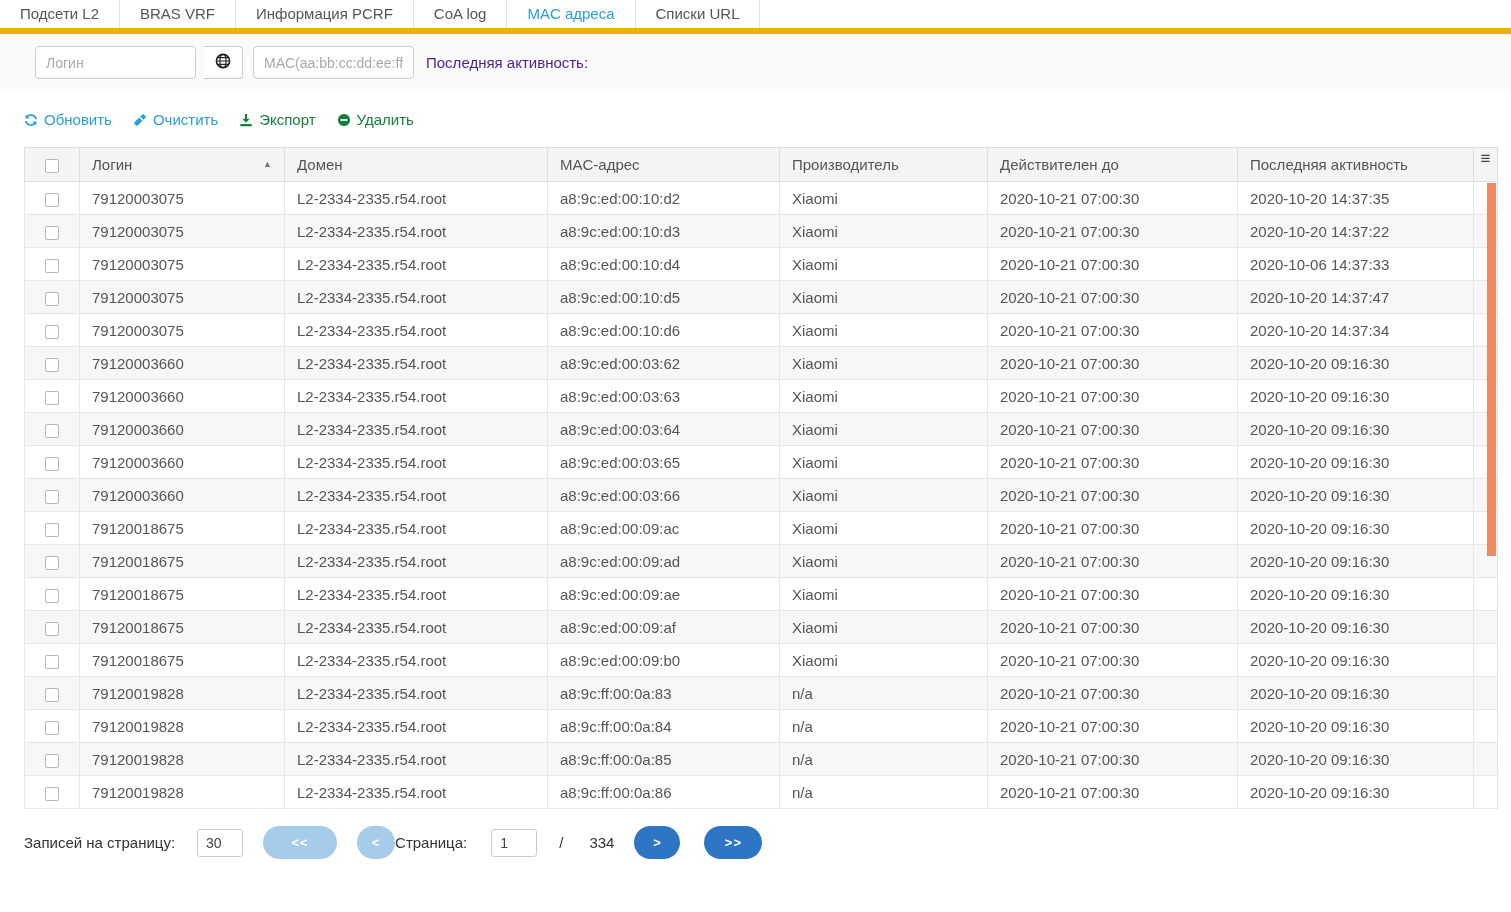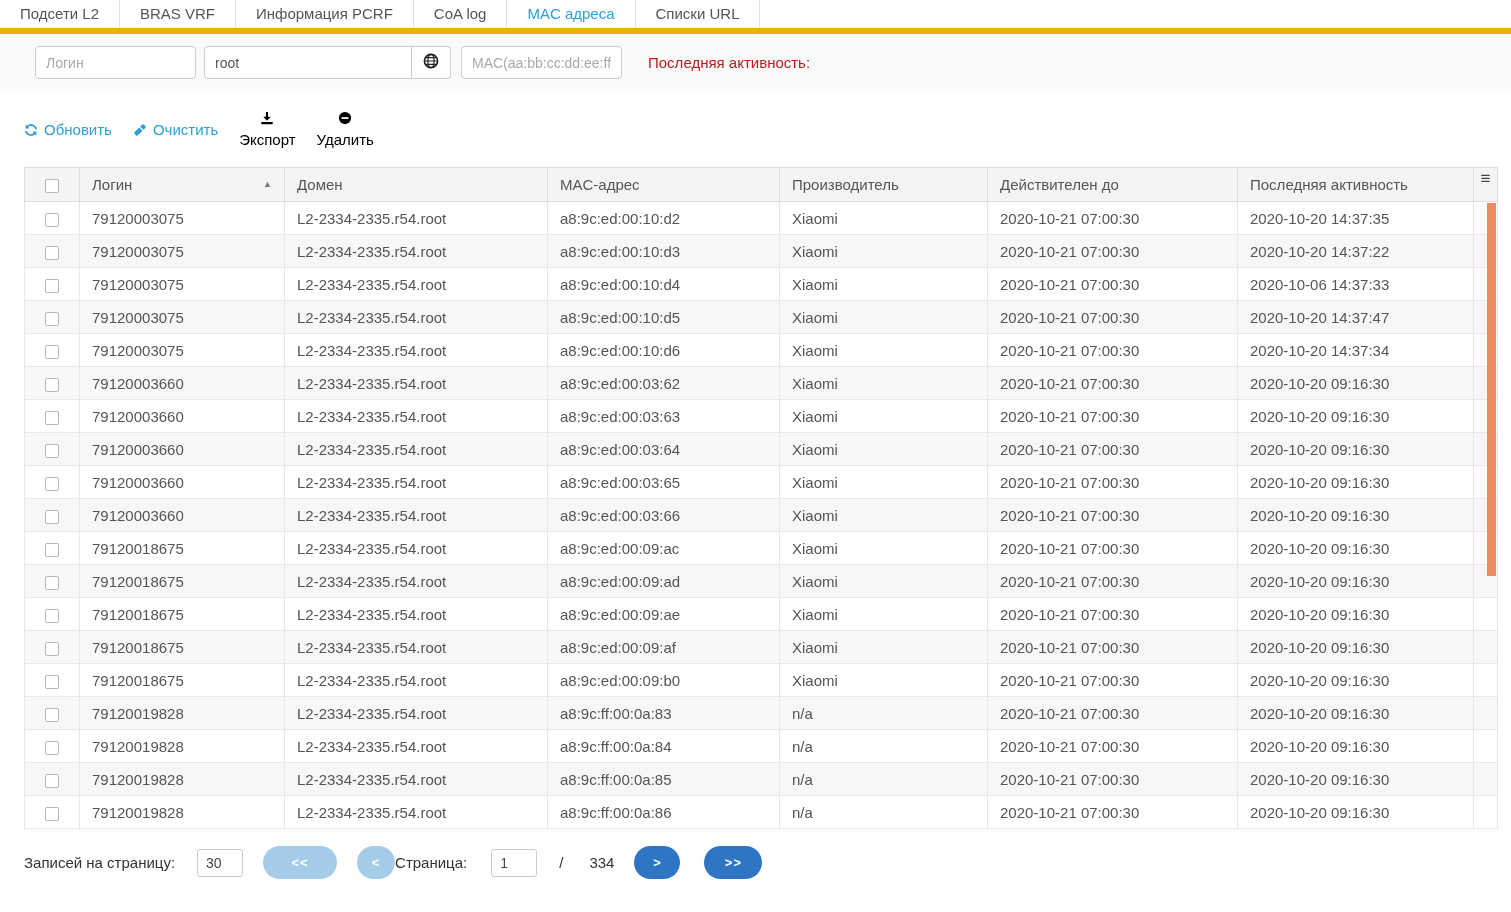"root" input.txt-input { html: <input> -> none }
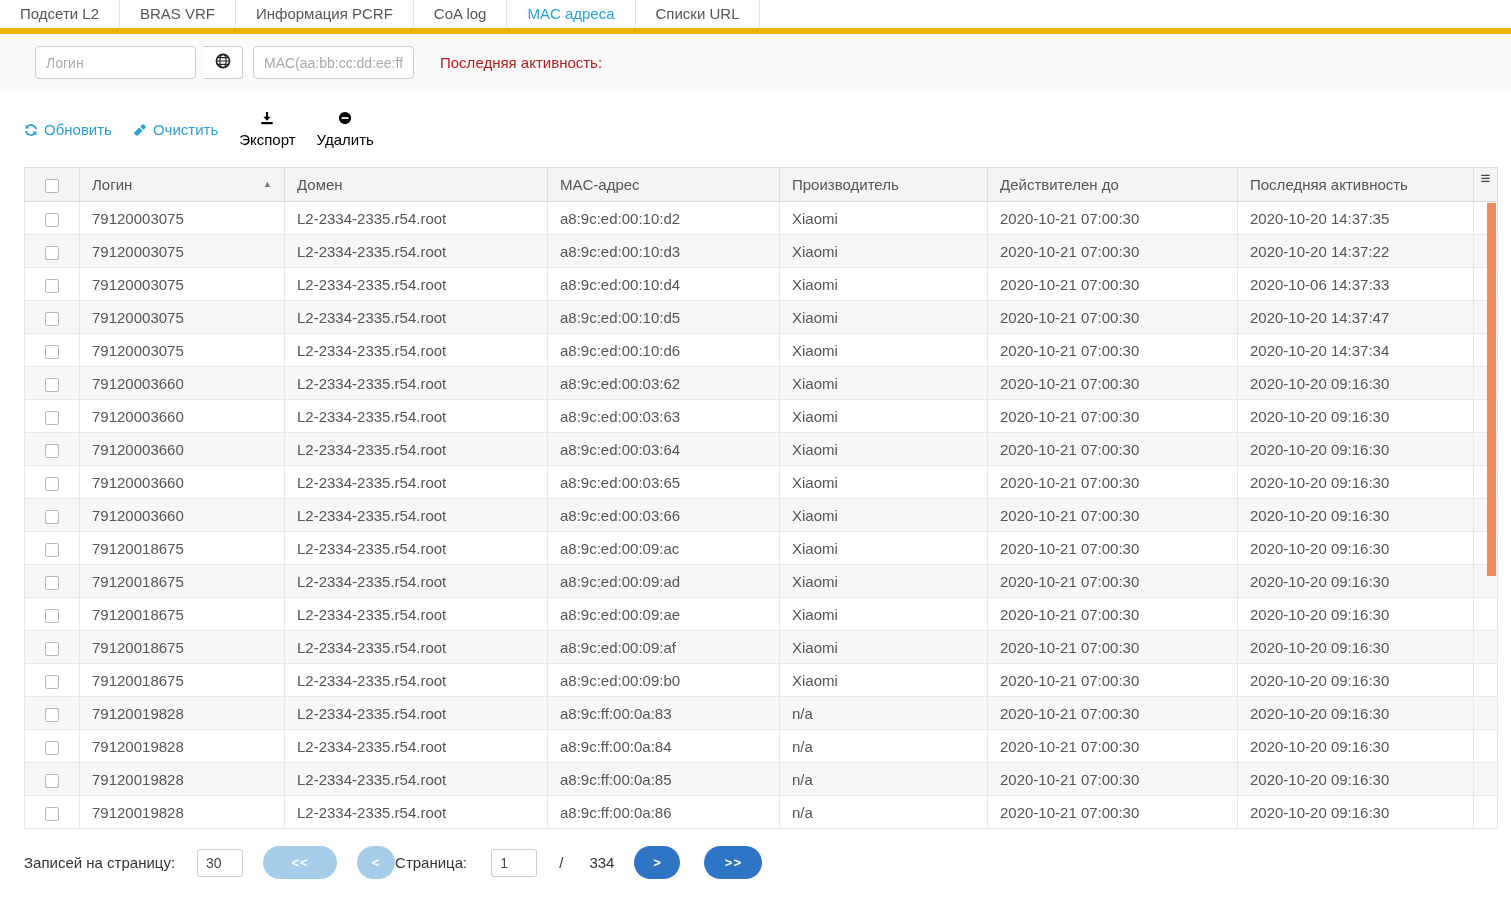"Последняя активность:" .activity-label { color: #b91c1c -> #4c1d95; margin-left: 26px -> 12px }
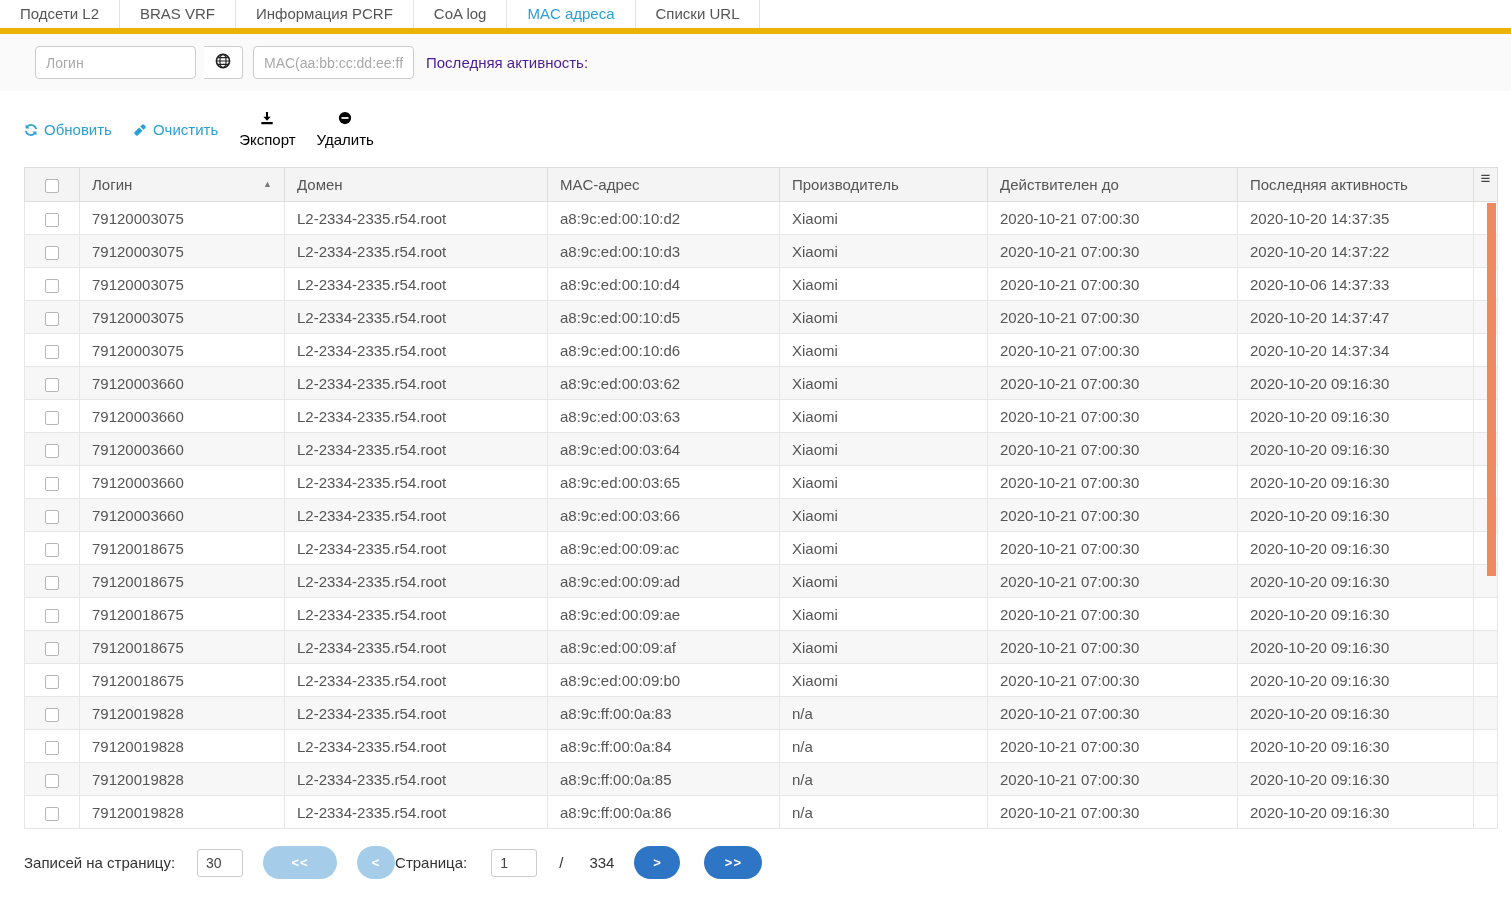"Экспорт" .tool-link.disabled { color: #000000 -> #15803d; flex-direction: column -> none }
